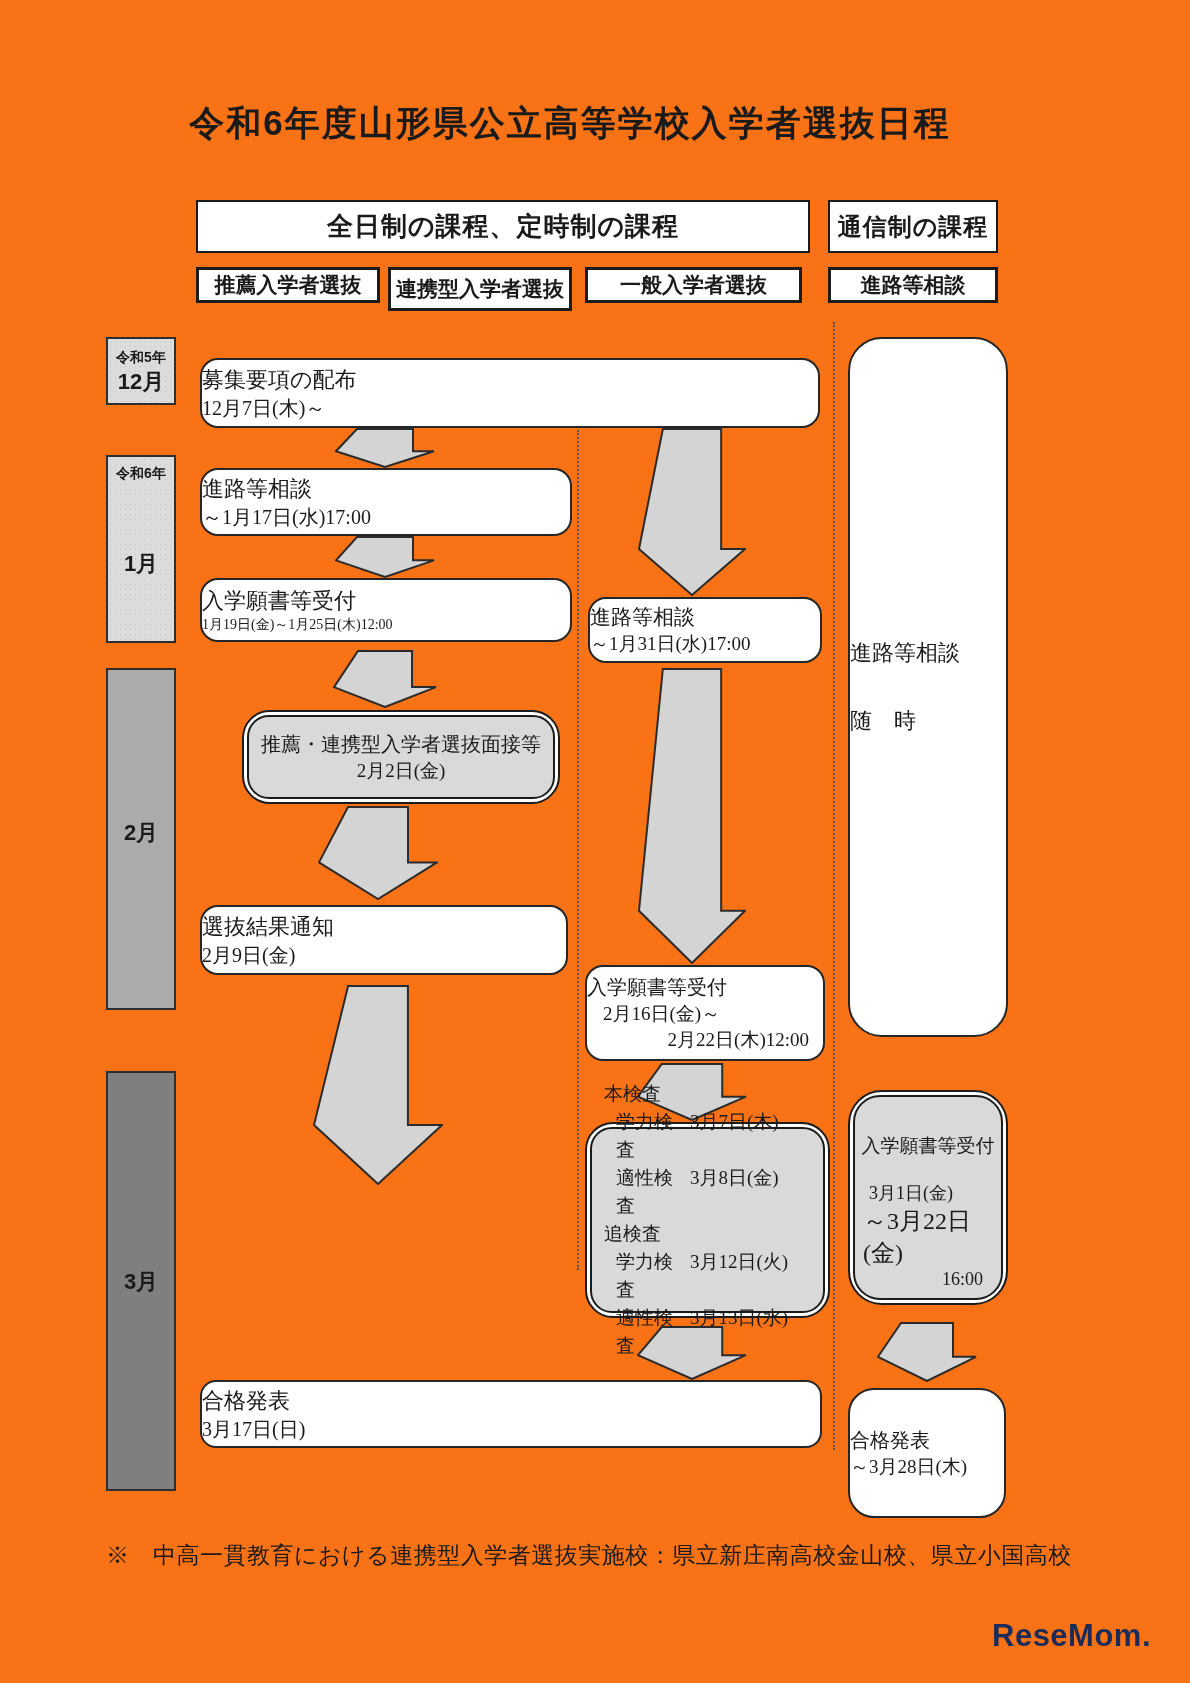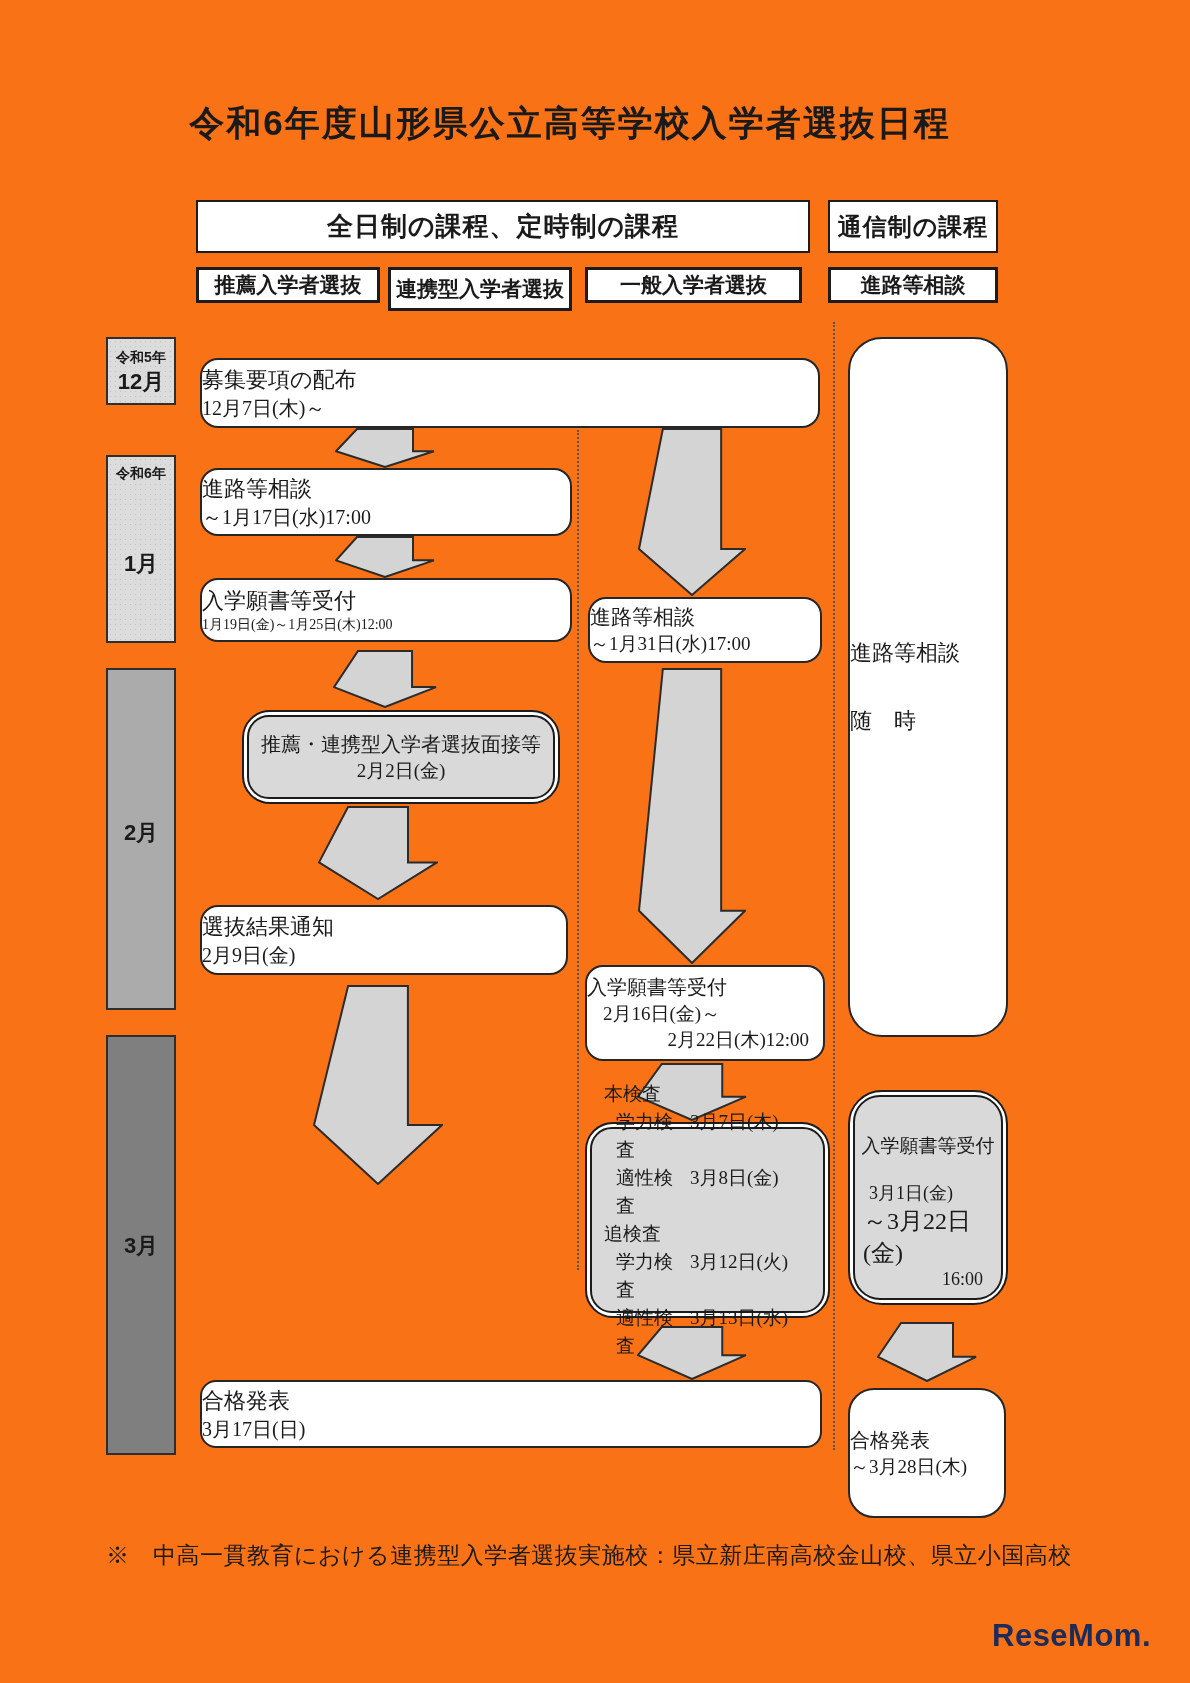"3月" div.abs { top: 1035px -> 1071px }
